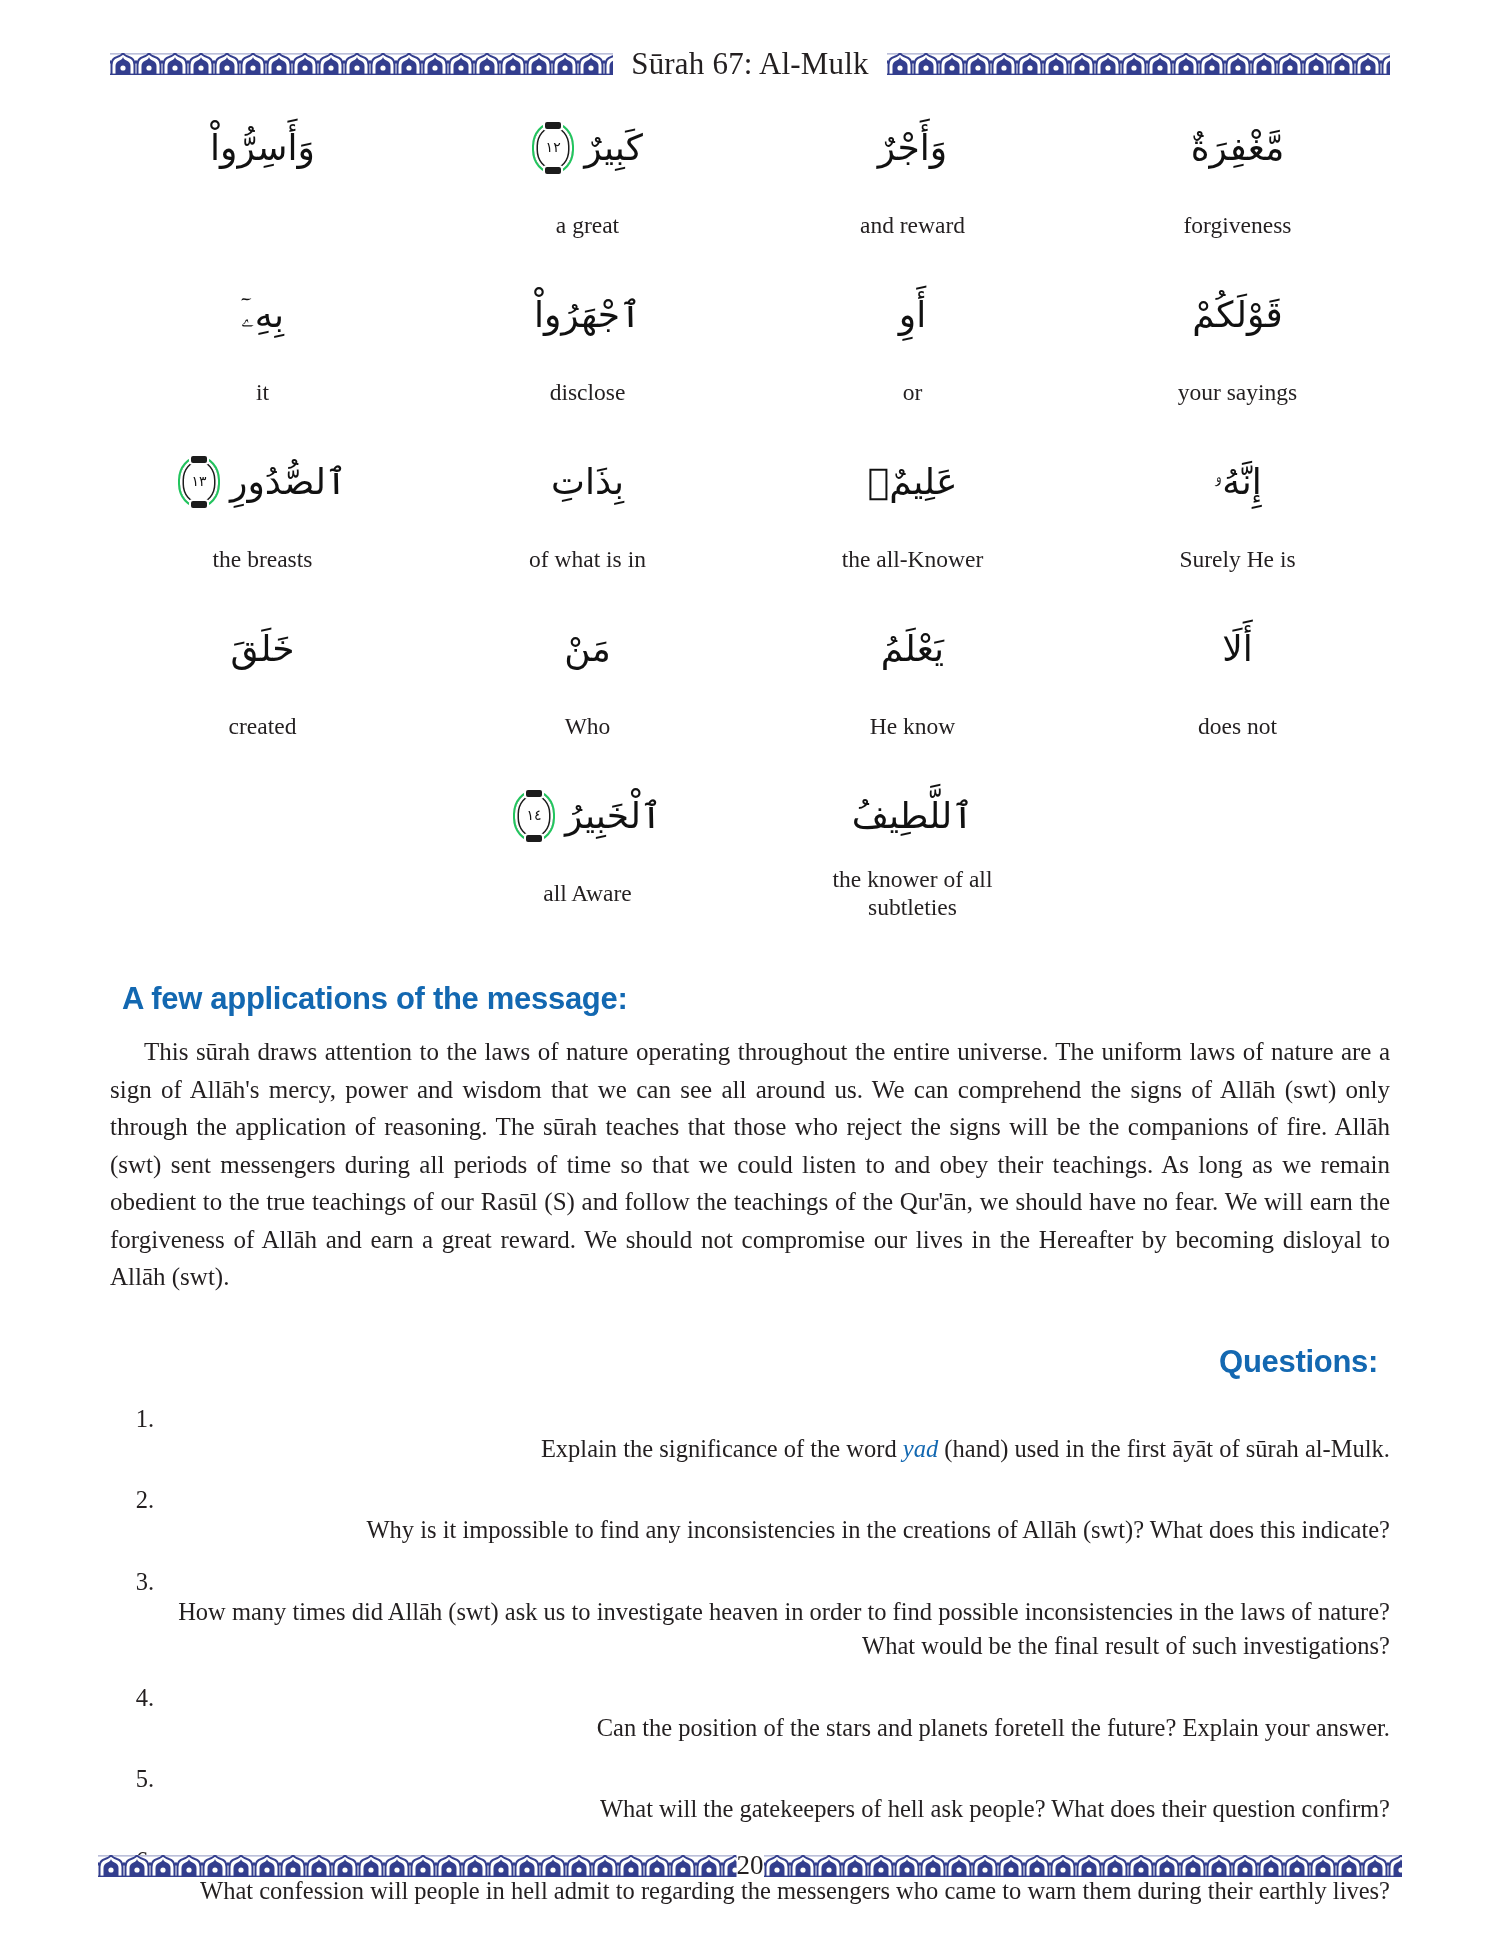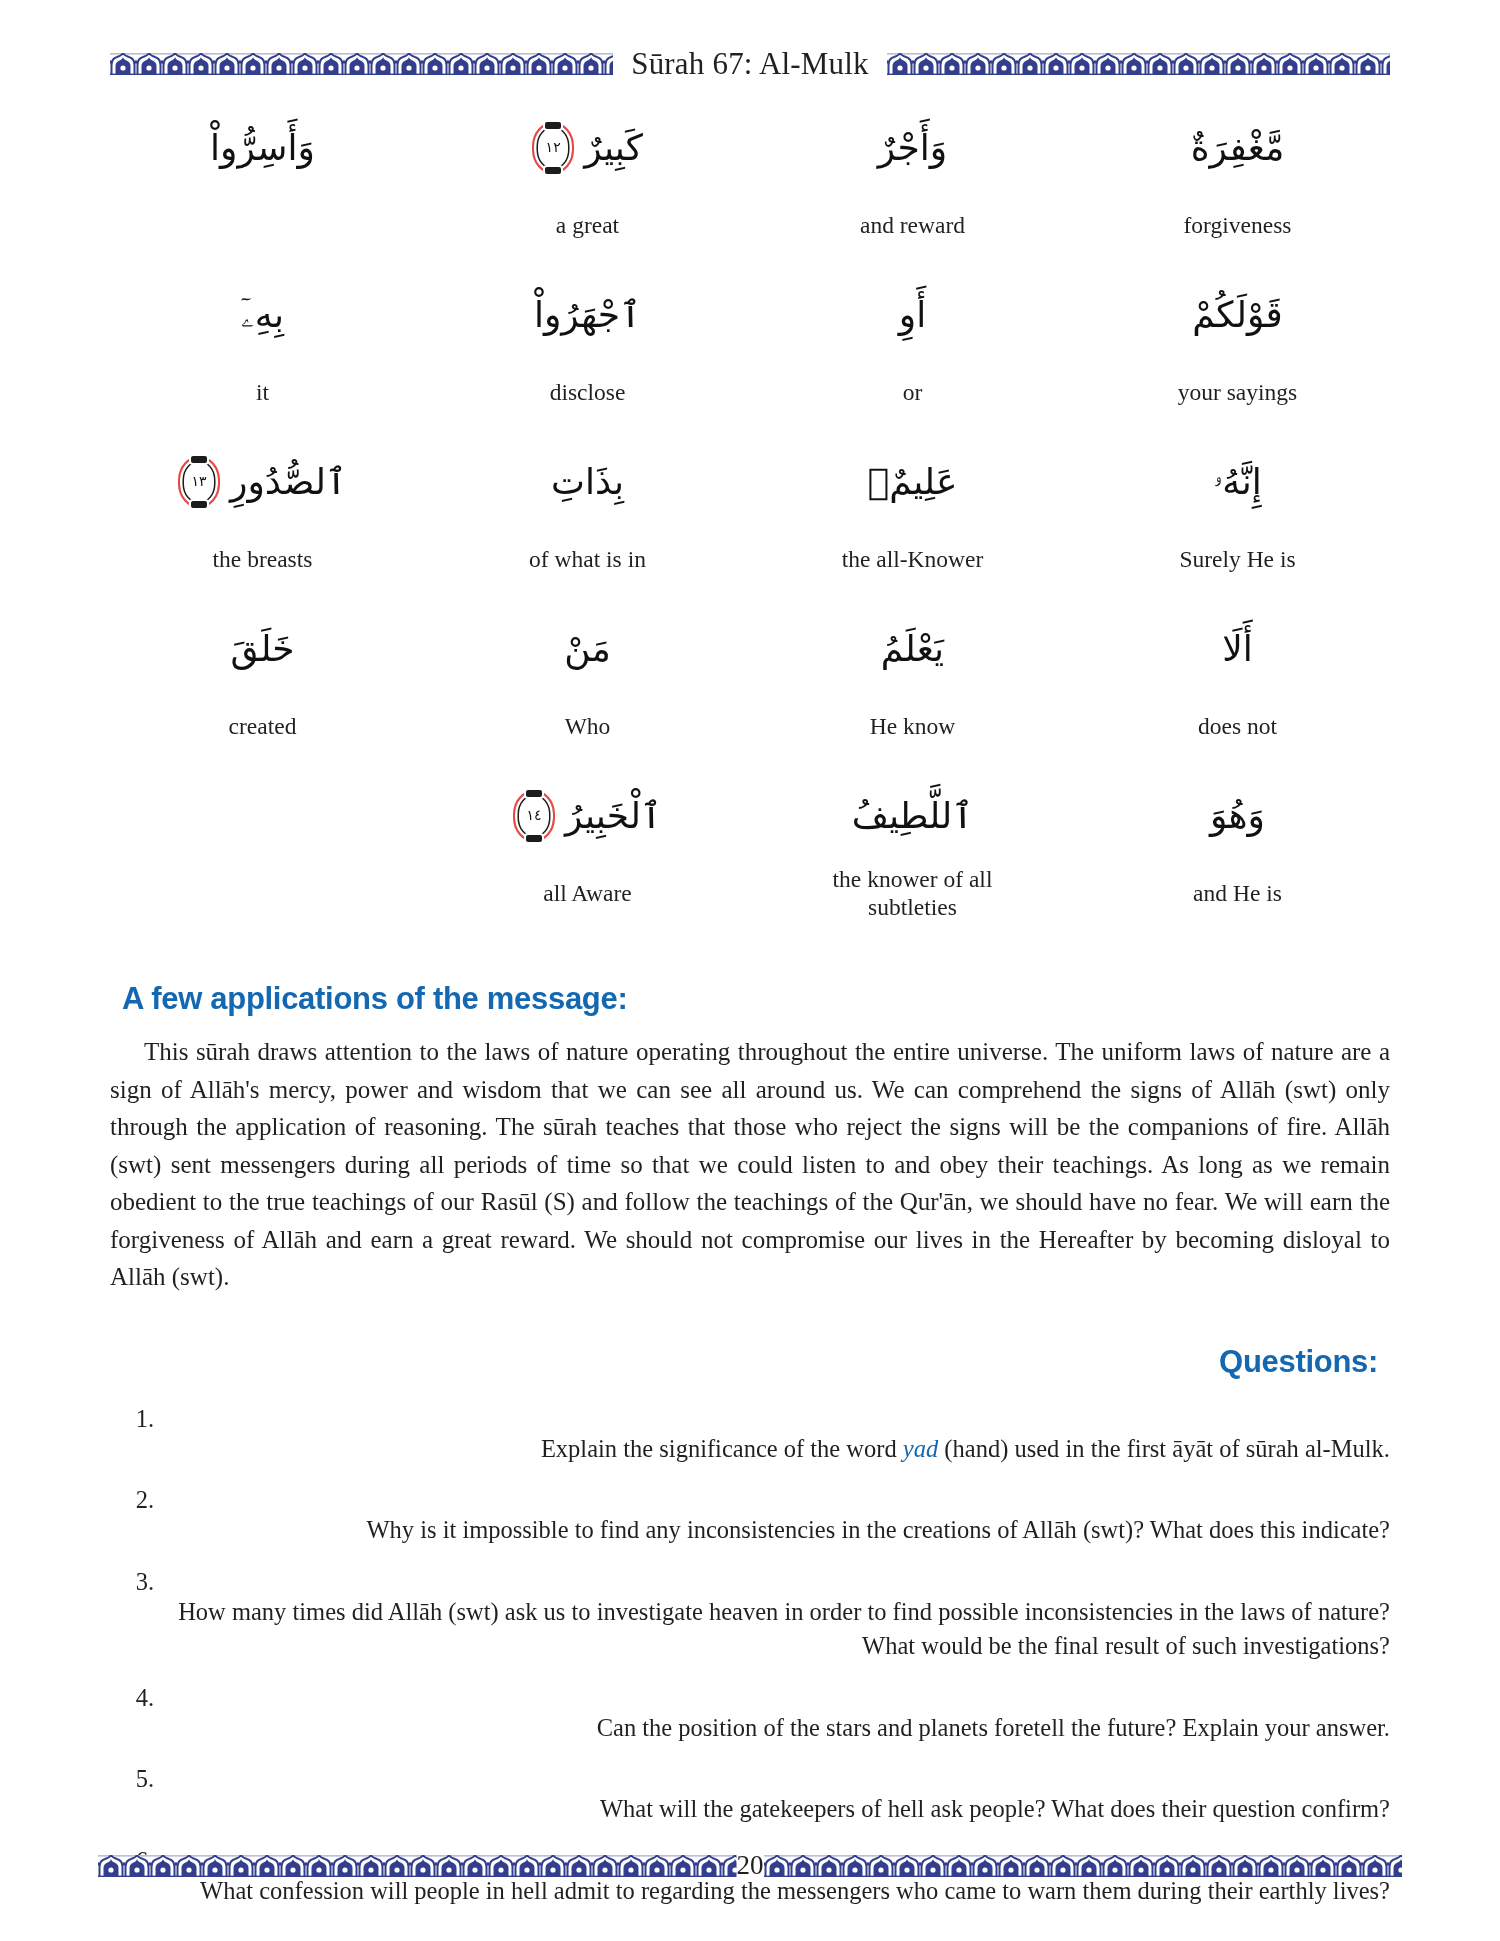"١٢" .ayah-marker { border: 2px solid #ef4444 -> 2px solid #22c55e }
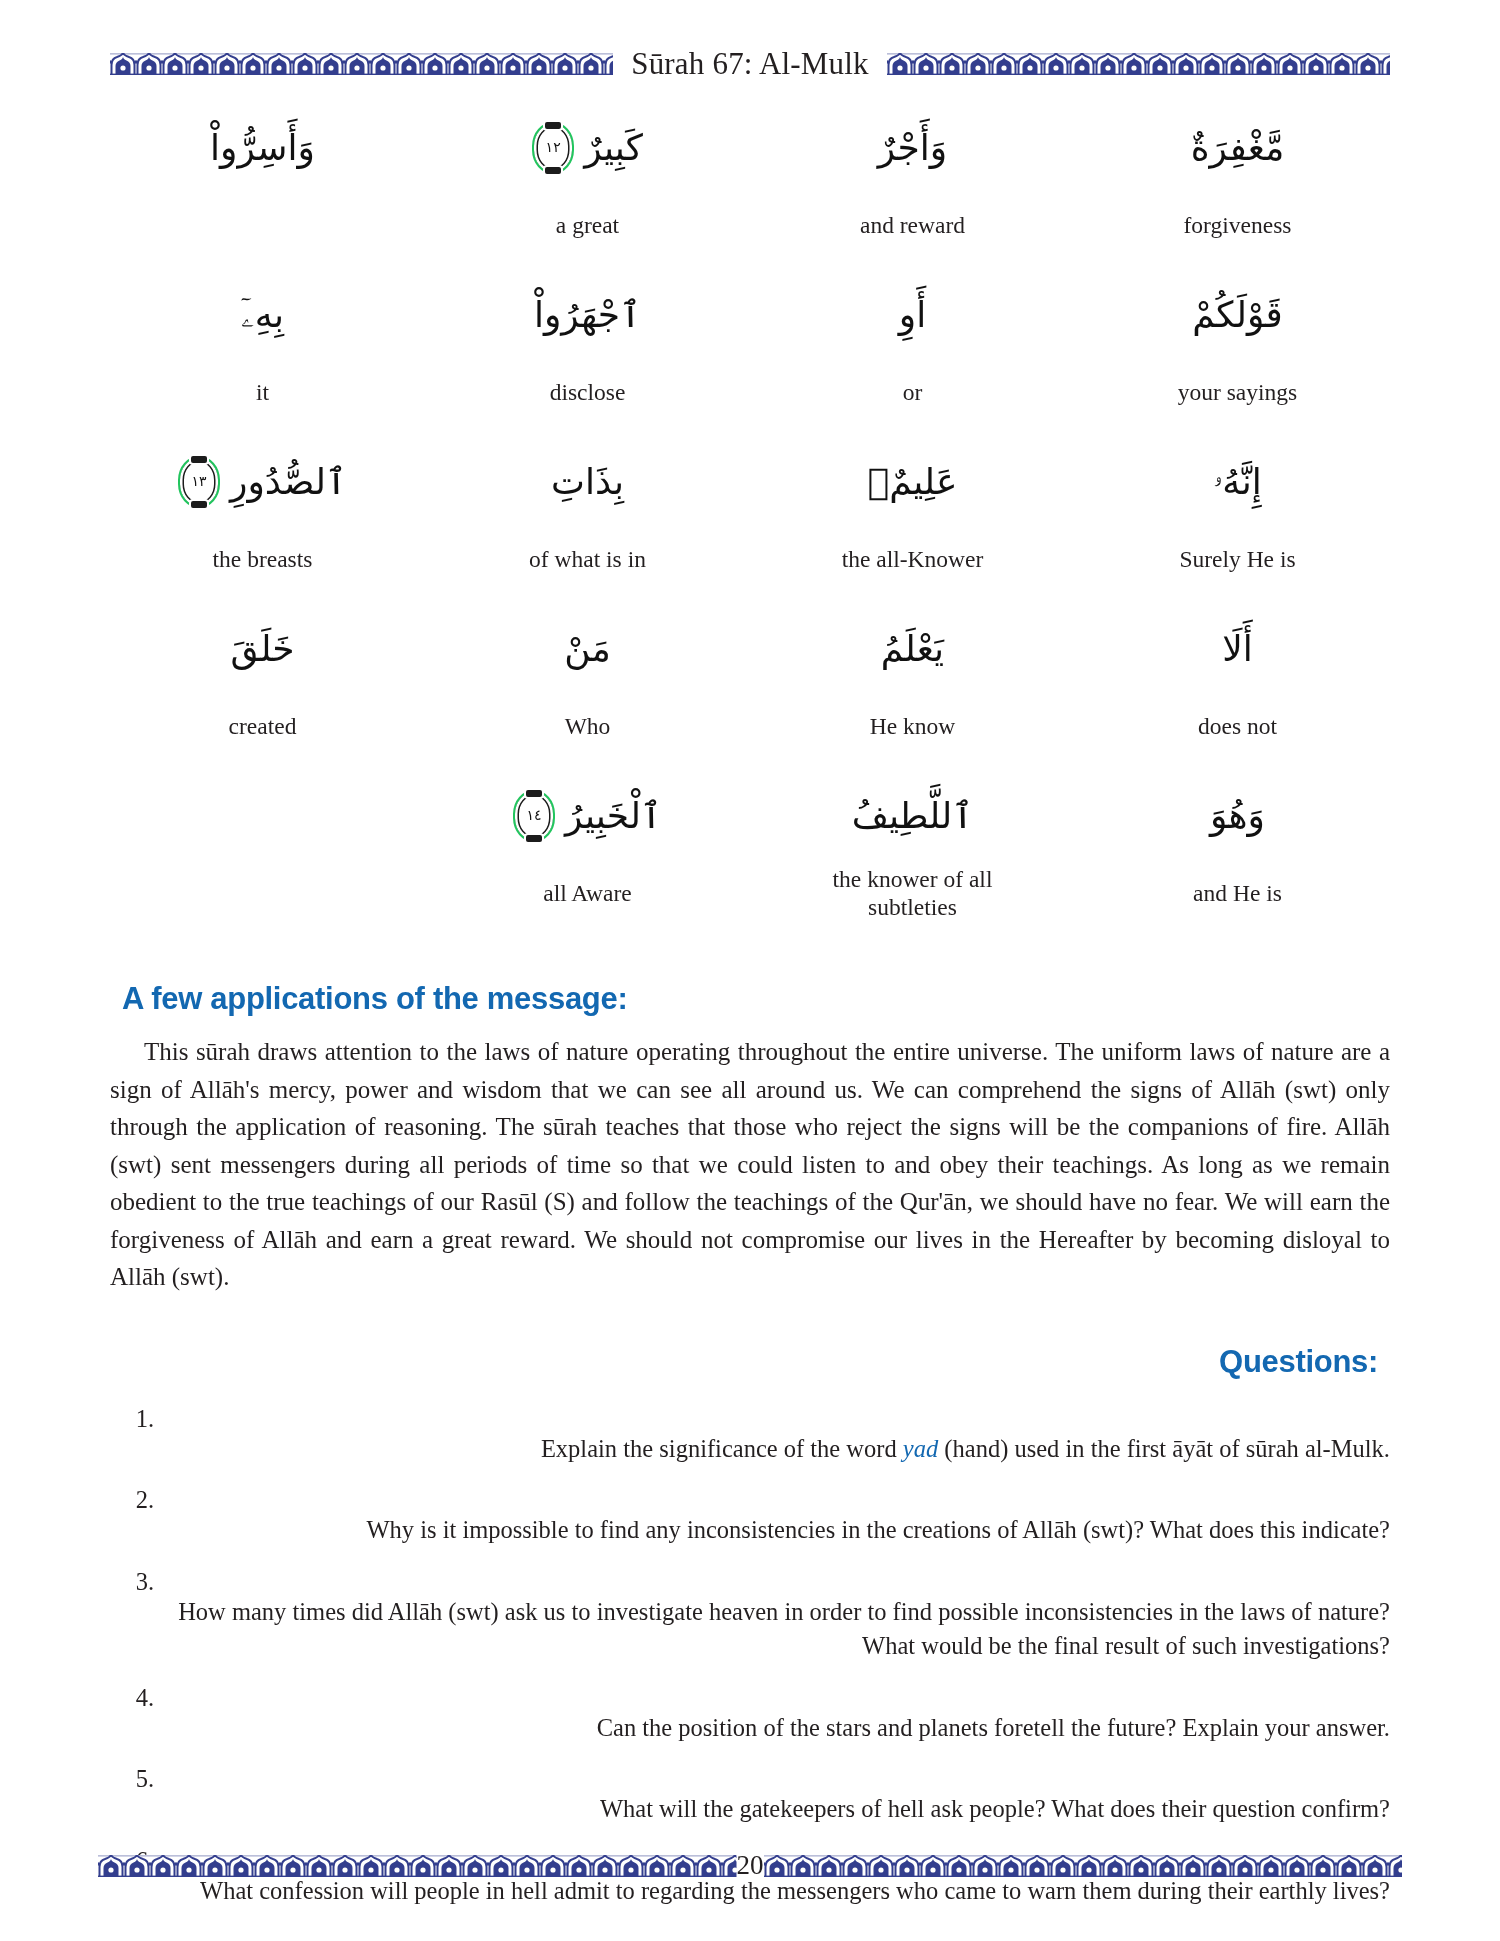"وَهُوَ" div.cell { html: <div> <div> <span>وَهُوَ</span> </div> <div>and He is</div> </div> -> none }
